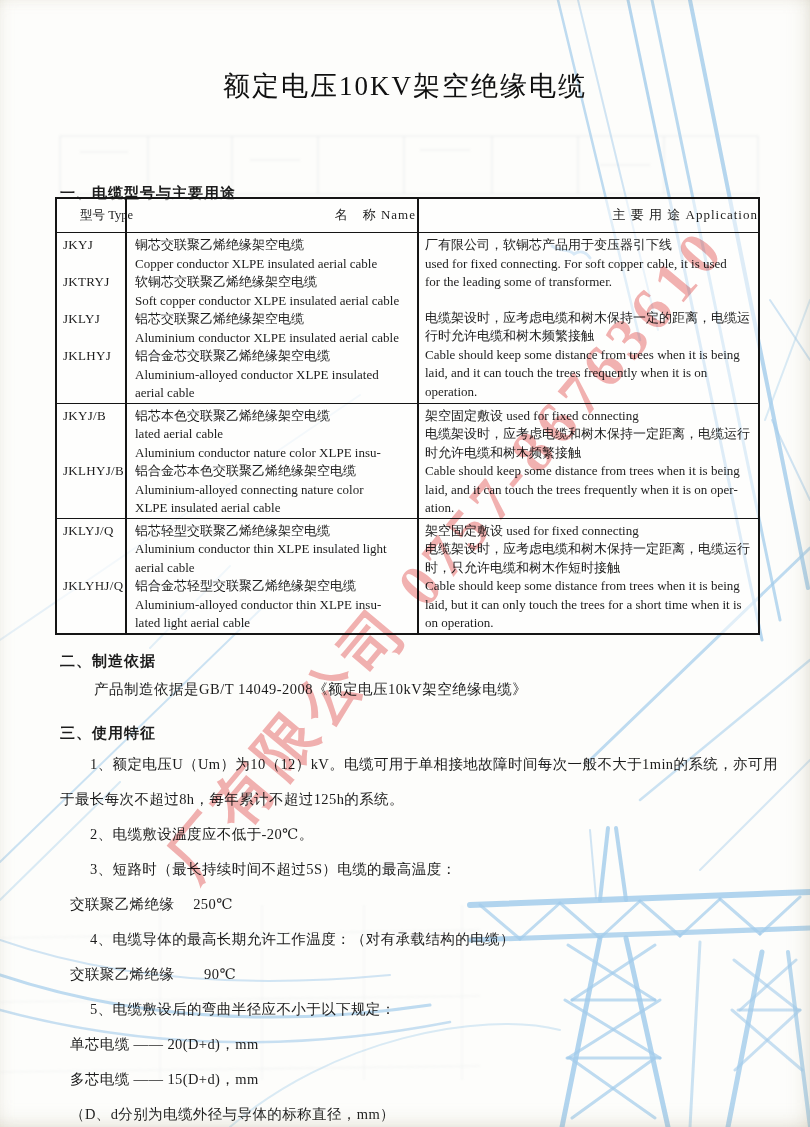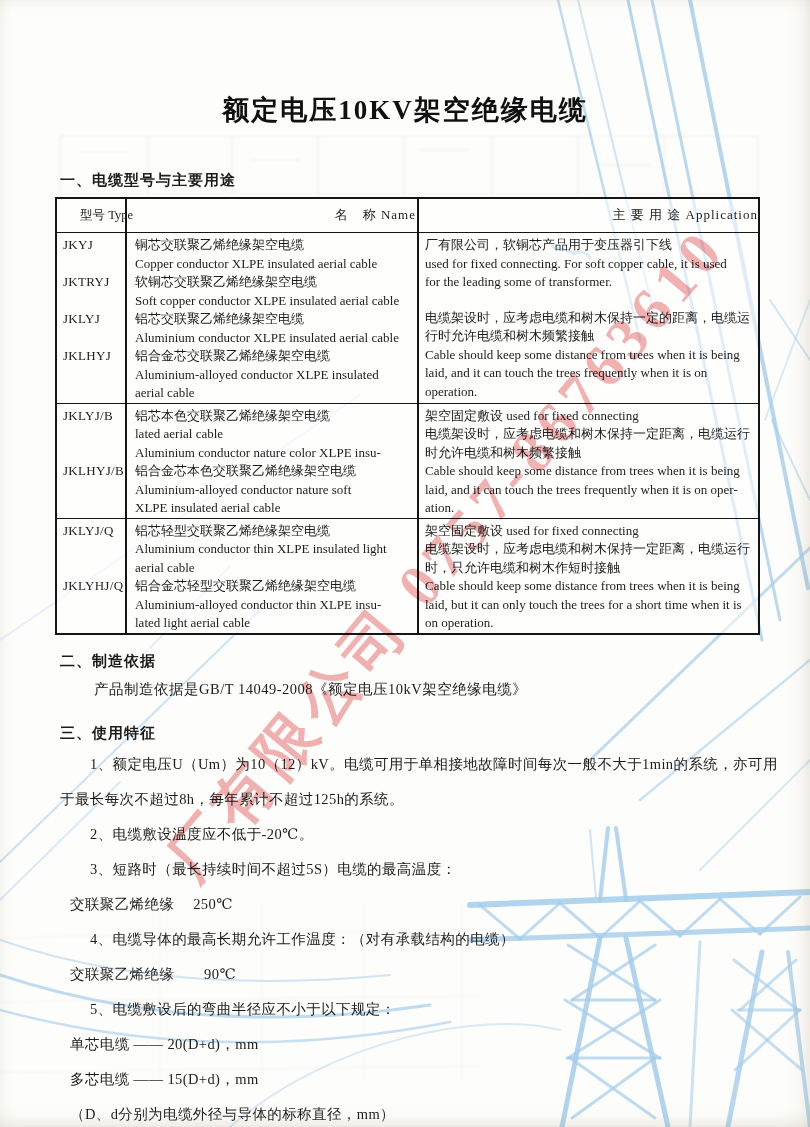"额定电压10KV架空绝缘电缆" .doc-title { font-weight: bold -> normal; top: 92px -> 68px }
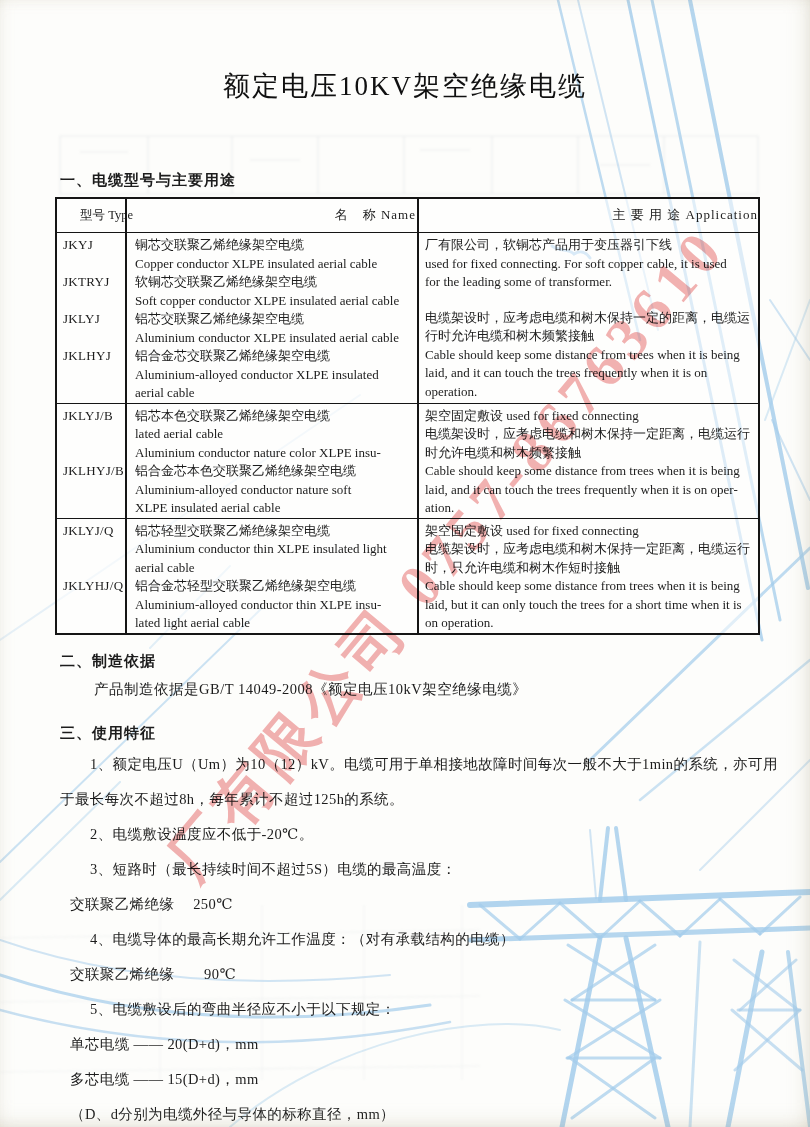"一、电缆型号与主要用途" #sec1-heading { top: 171px -> 184px }
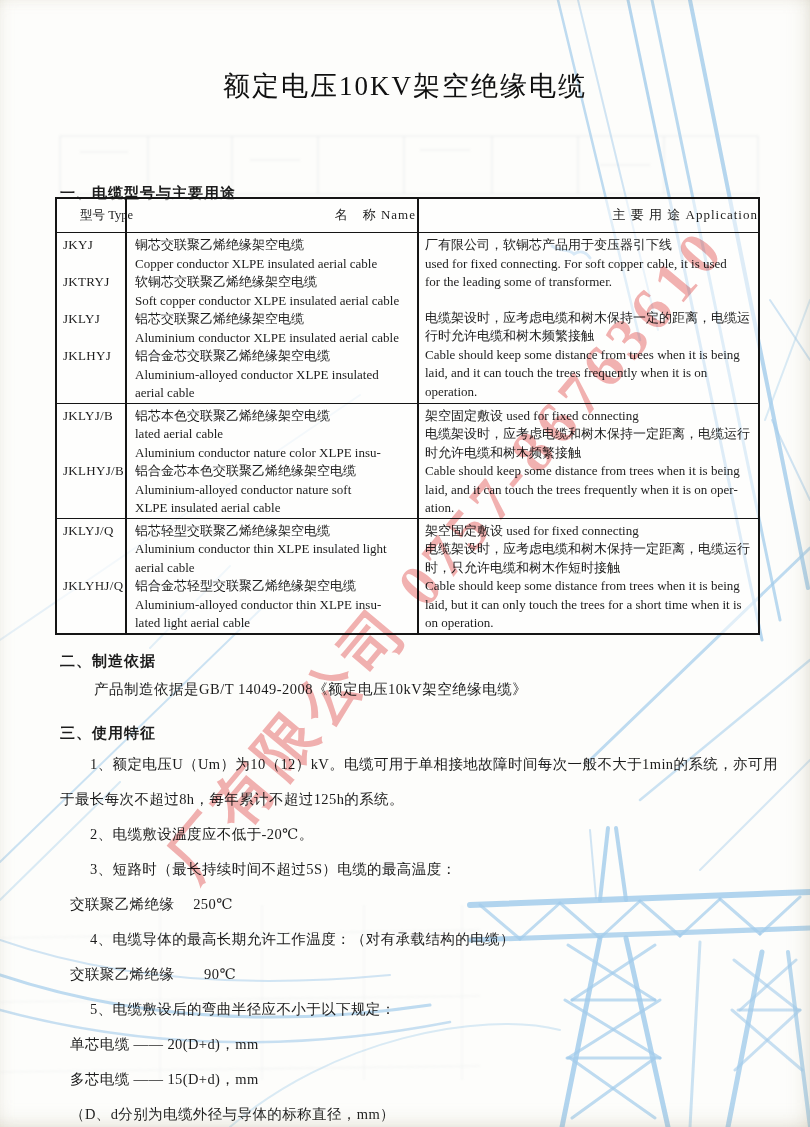"JKLYJ/B" div.tcell-type { text: JKLYJ/B -> JKYJ/B }
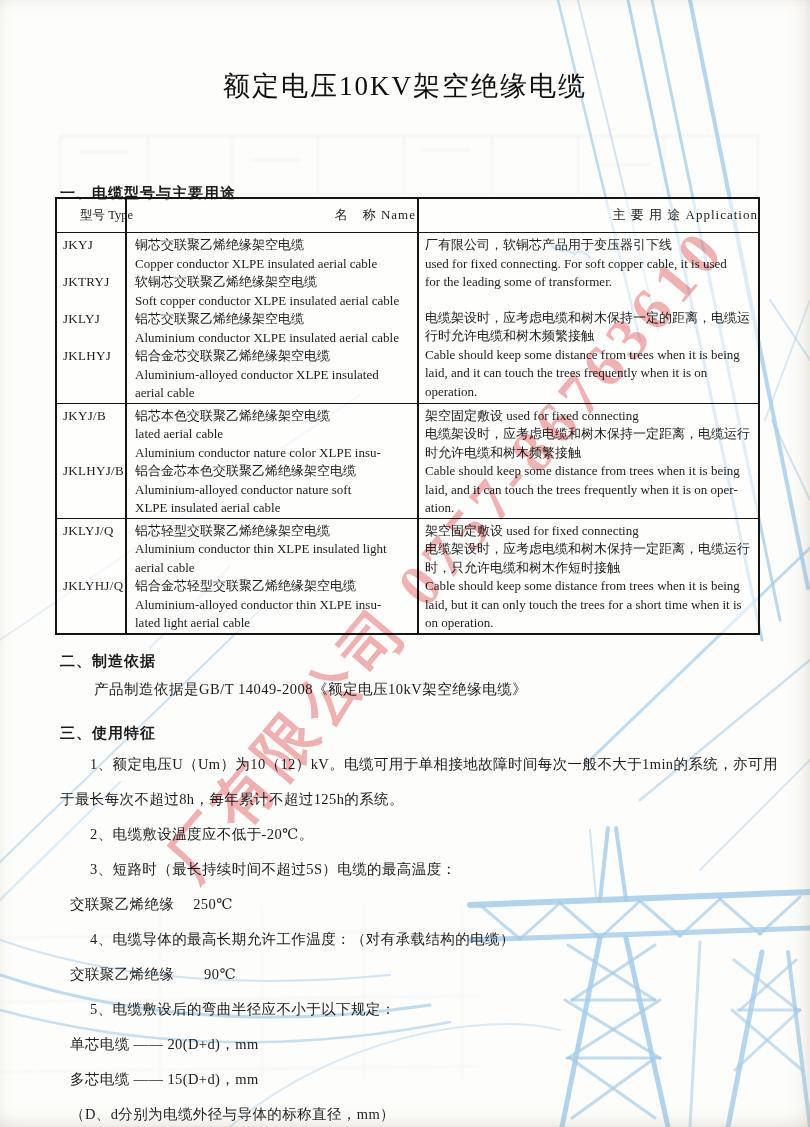"Aluminium-alloyed conductor nature soft" div.en { text: conductor nature soft -> connecting nature color }
